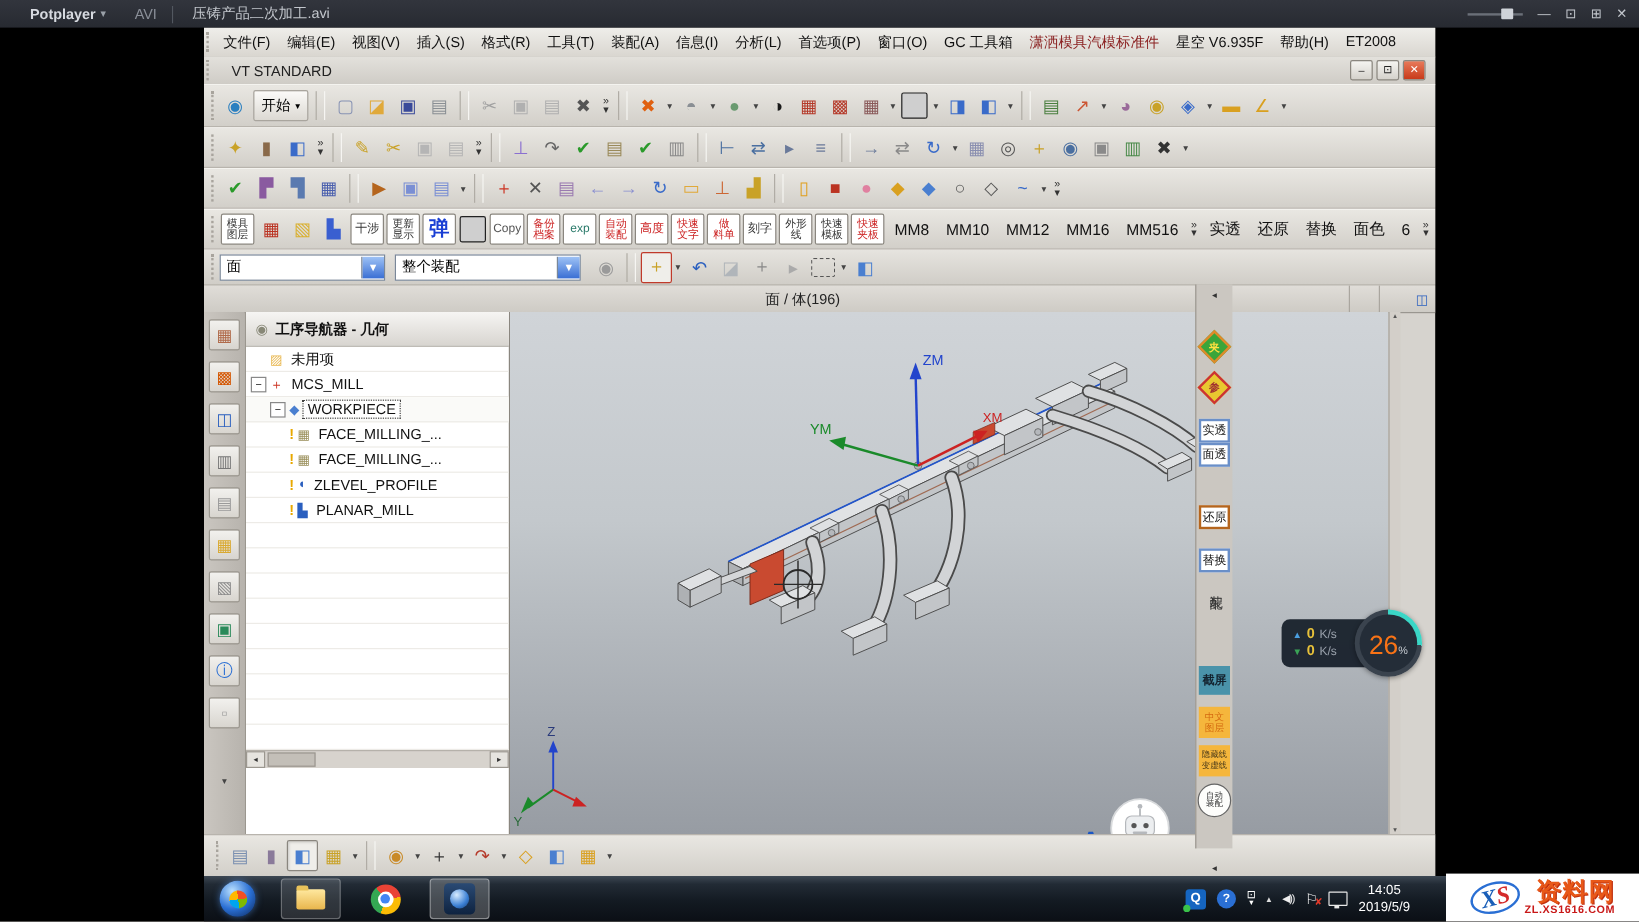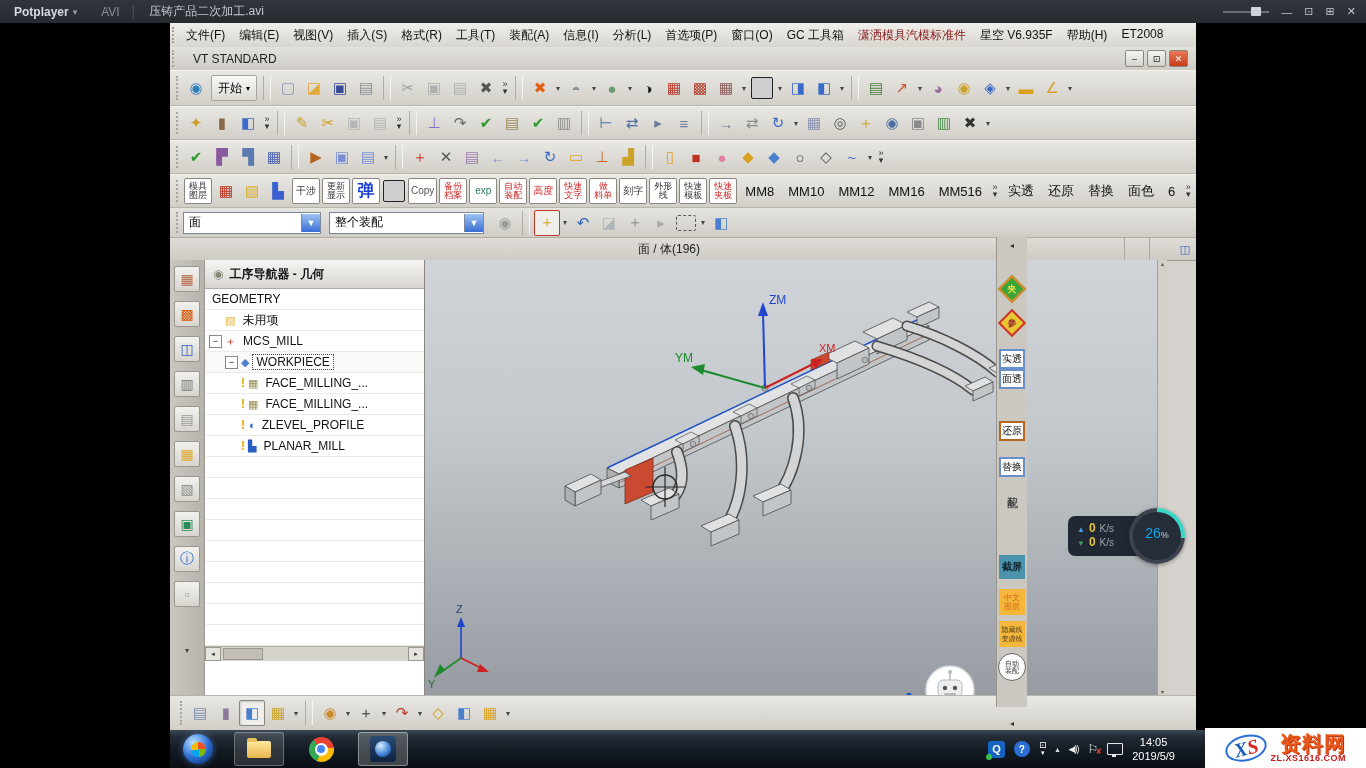"Potplayer" .pp-app { margin-left: 14px -> 25px }
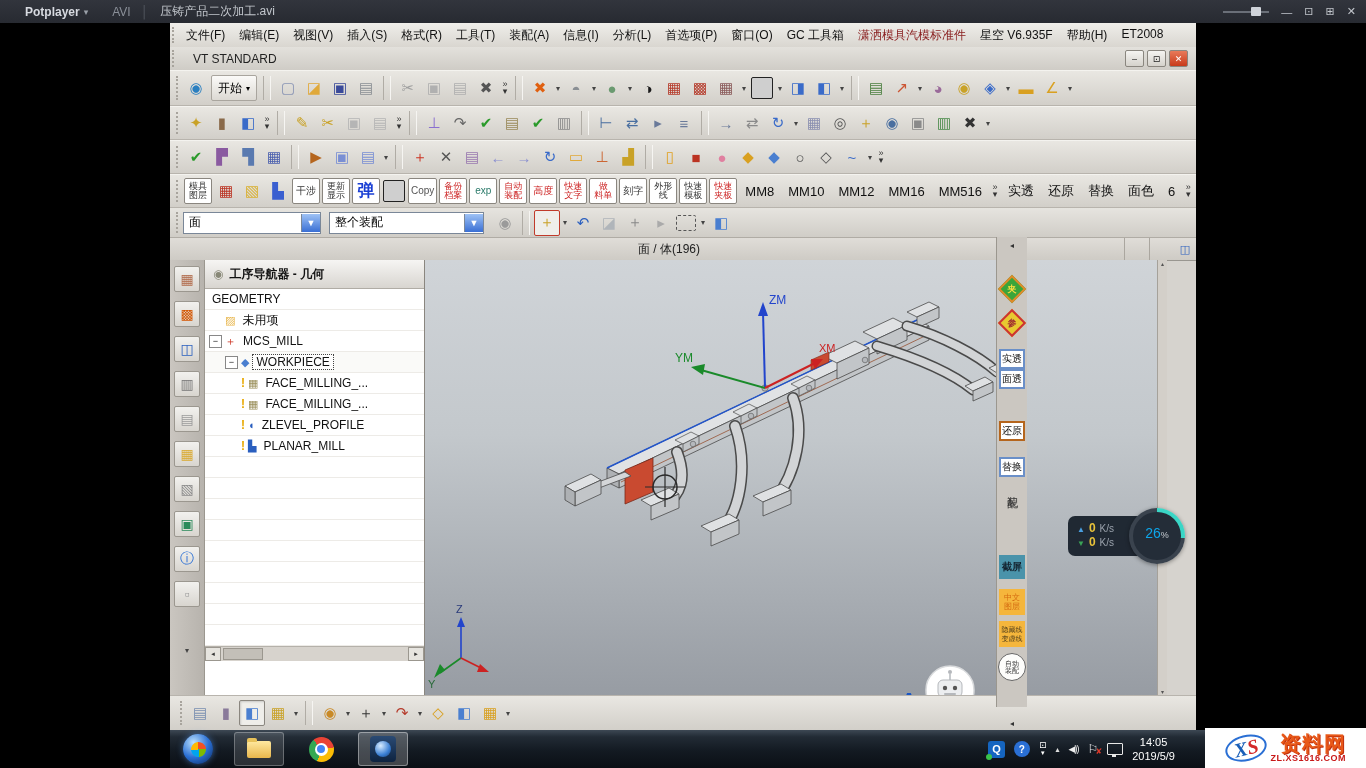"GEOMETRY" div.trow { html: <div> <span></span> <span>GEOMETRY</span> </div> -> none }
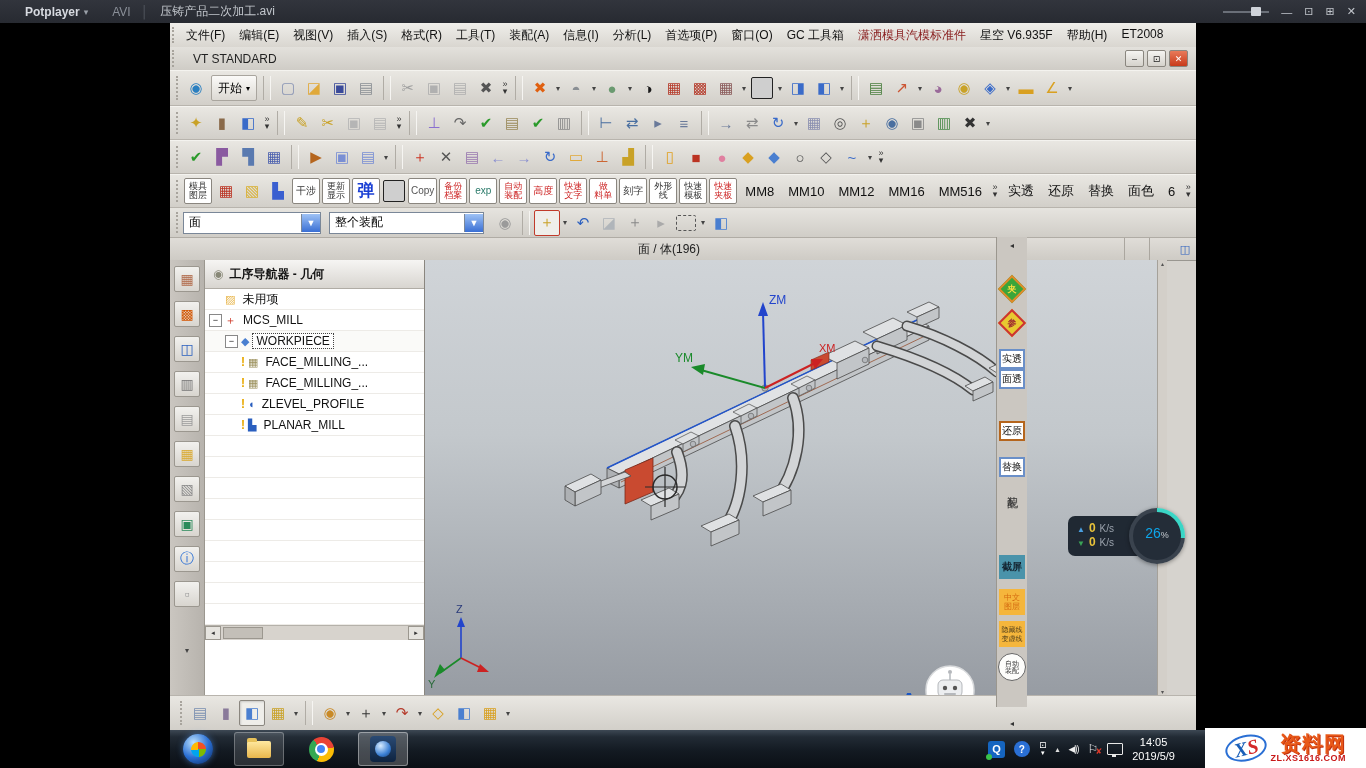"26" .dl-ring b { color: #0ea5e9 -> #f97316; font-size: 14px -> 22px }
